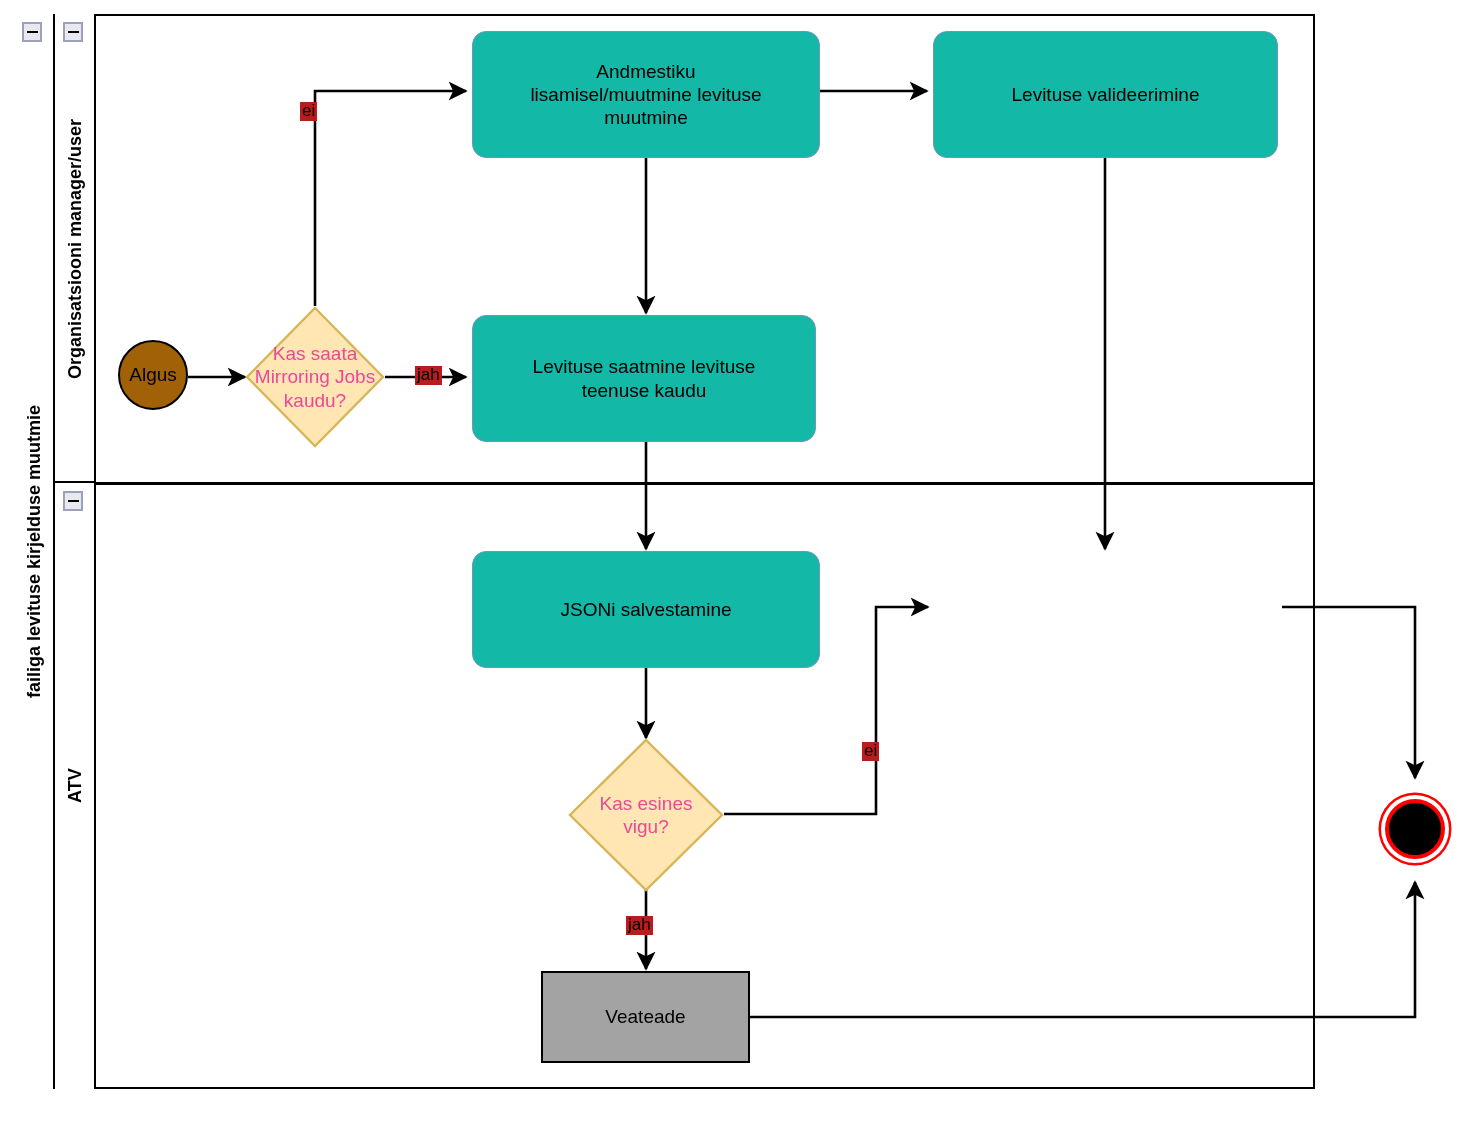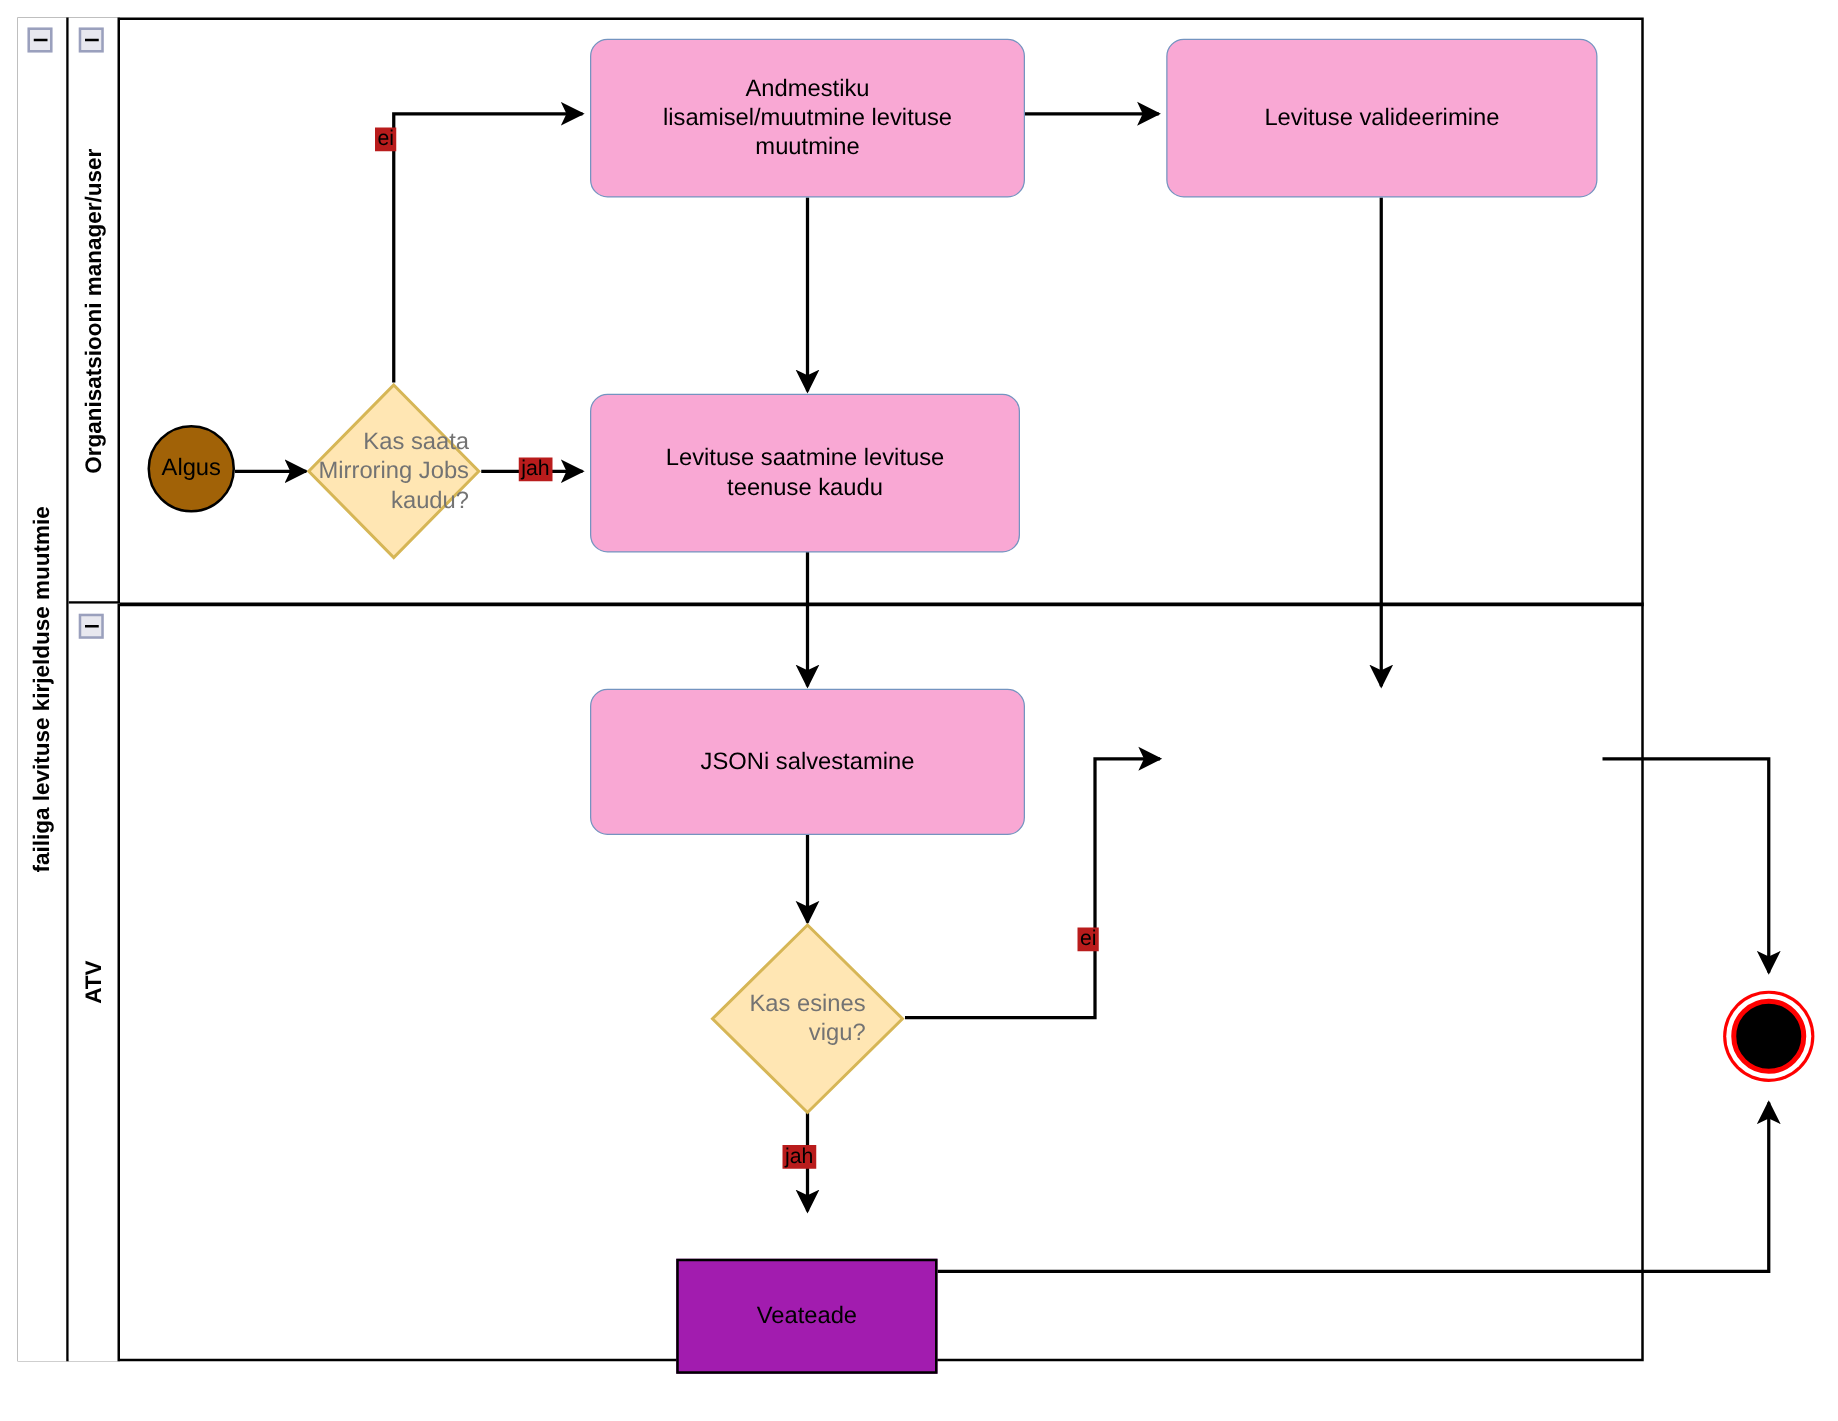"Andmestiku" .task { background: #f9a8d4 -> #14b8a6 }
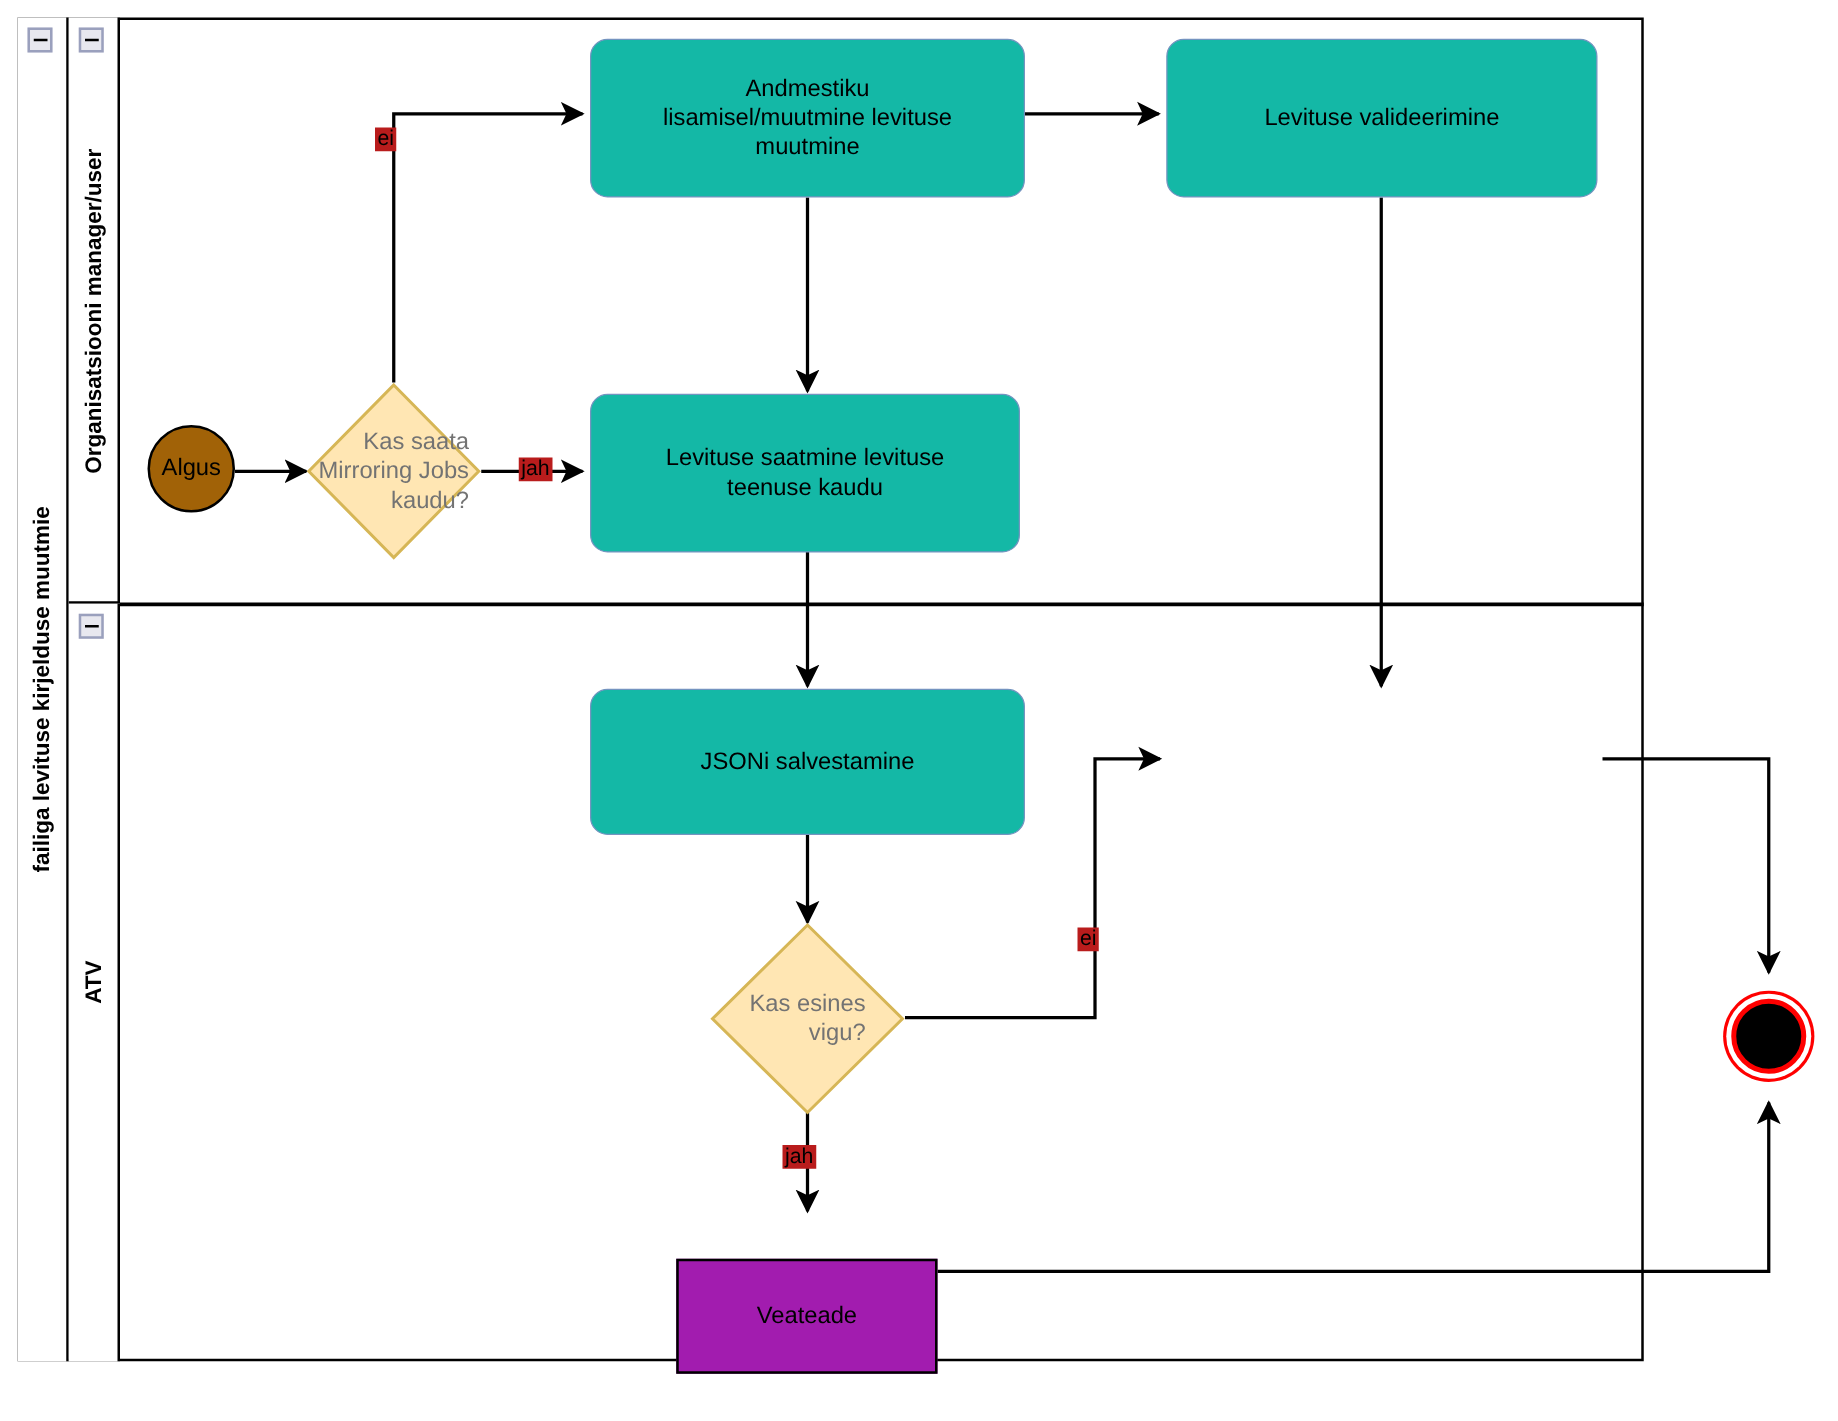"Kas saata" .gateway-label { color: #737373 -> #ec4899; text-align: right -> center }
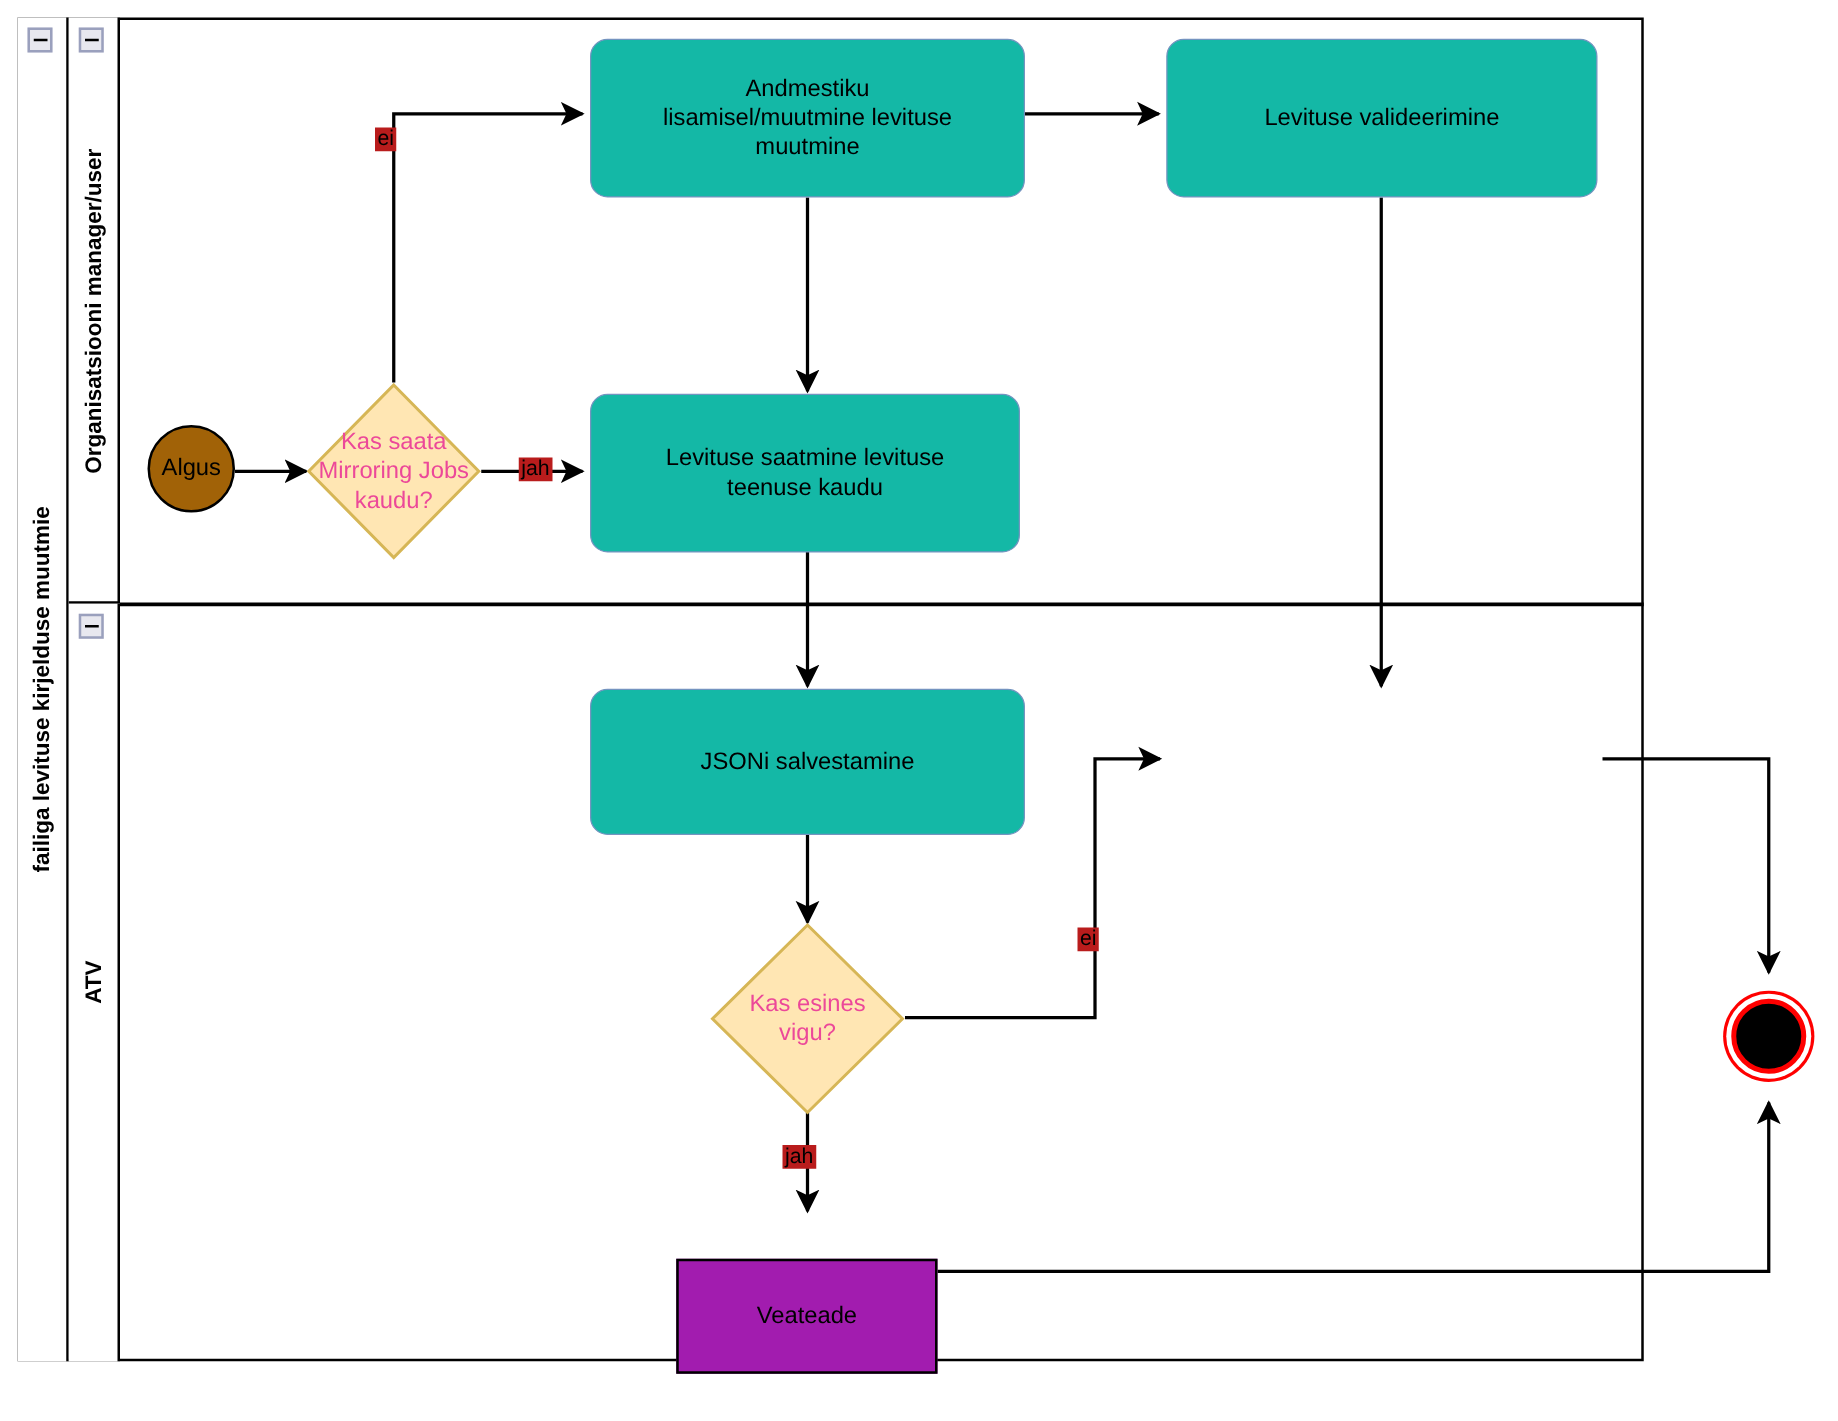"Veateade" .plain-box { background: #a21caf -> #a3a3a3; margin-top: 36px -> none }
